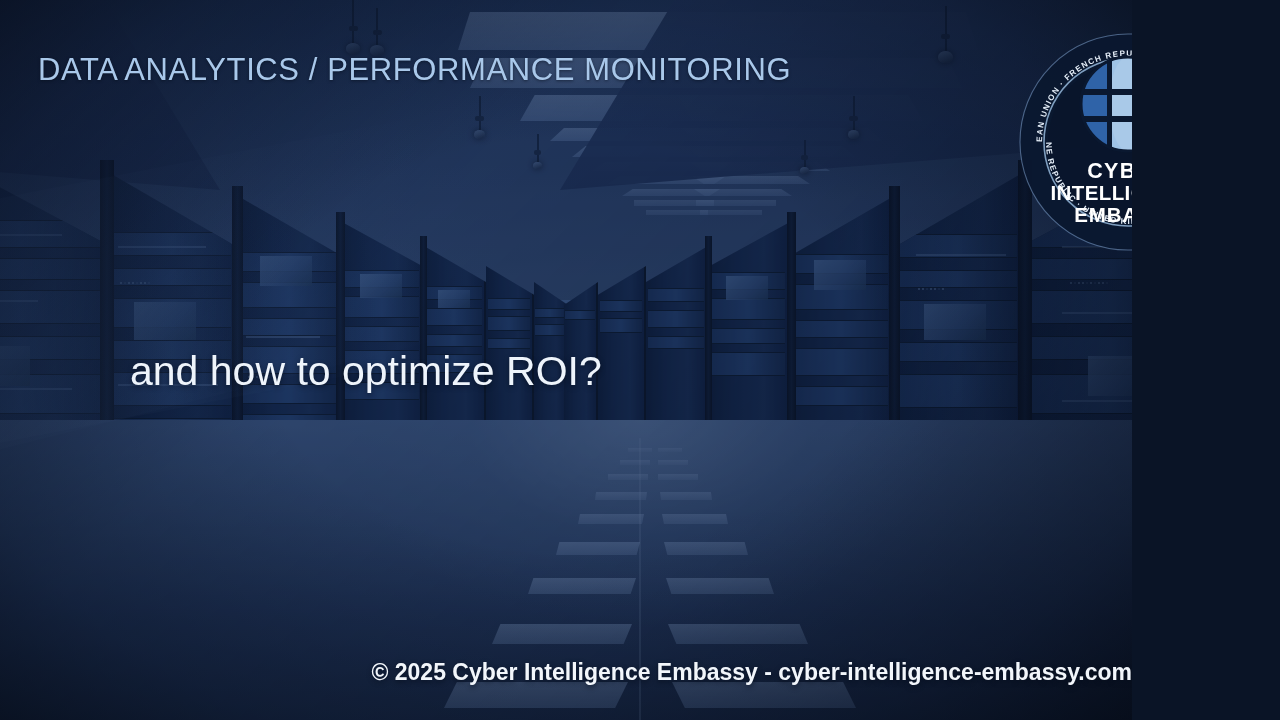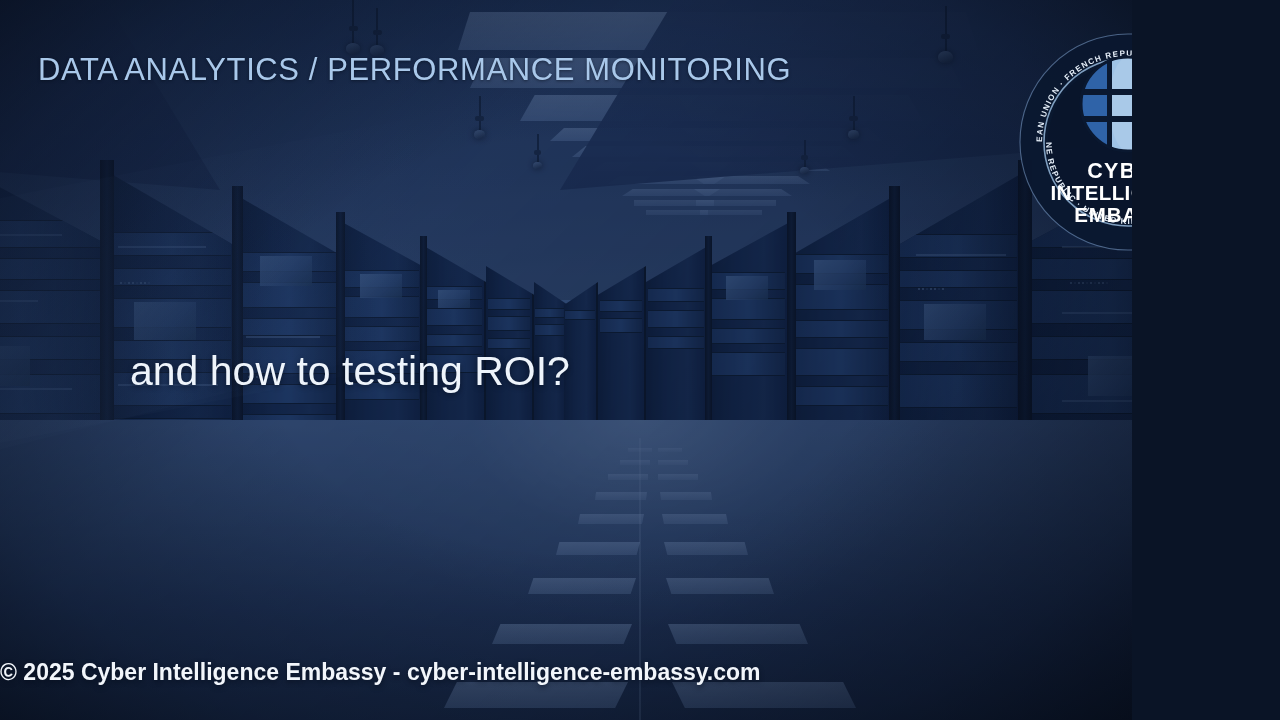"and how to testing ROI?" div { text: testing -> optimize }
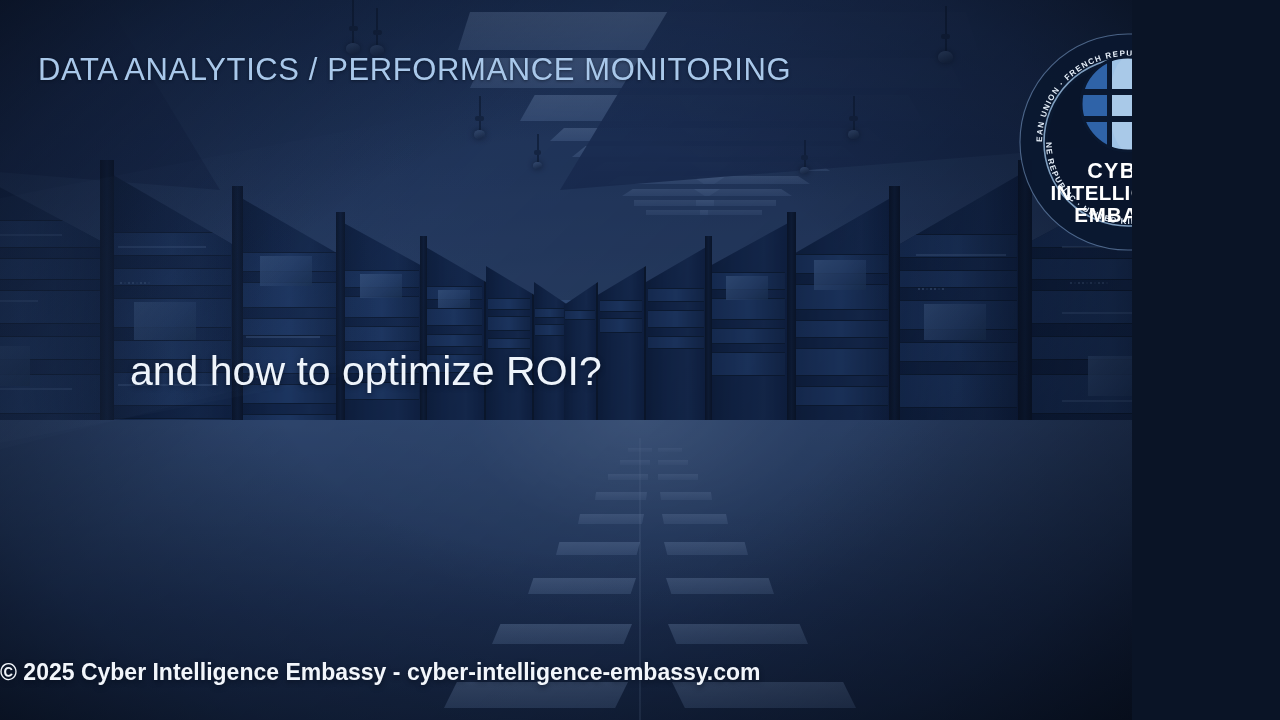"© 2025 Cyber Intelligence Embassy" .footer { text-align: left -> right }
